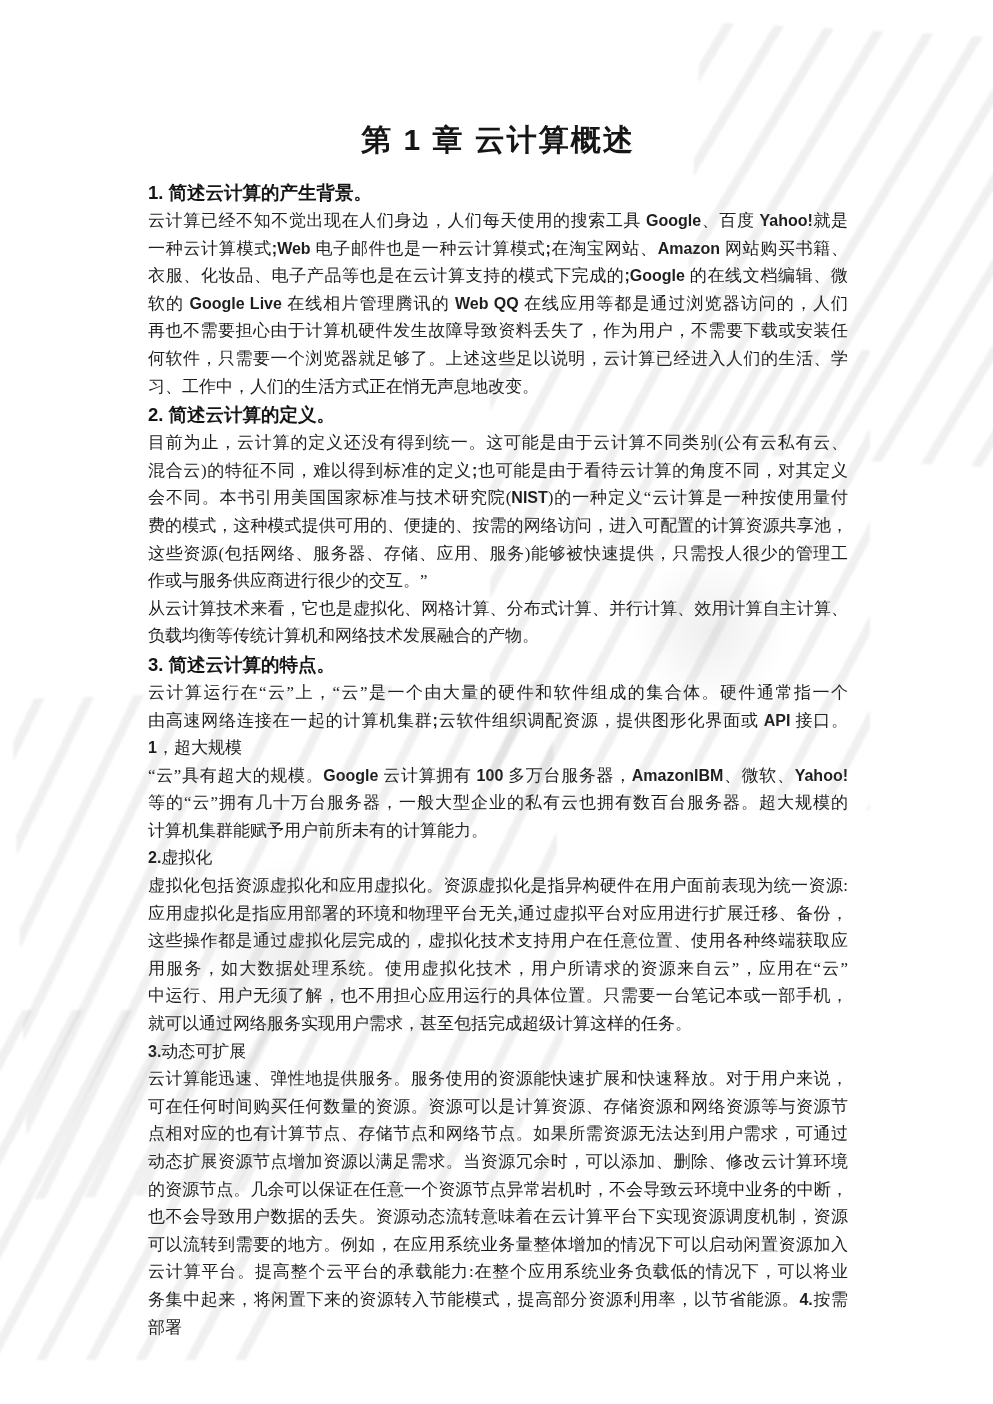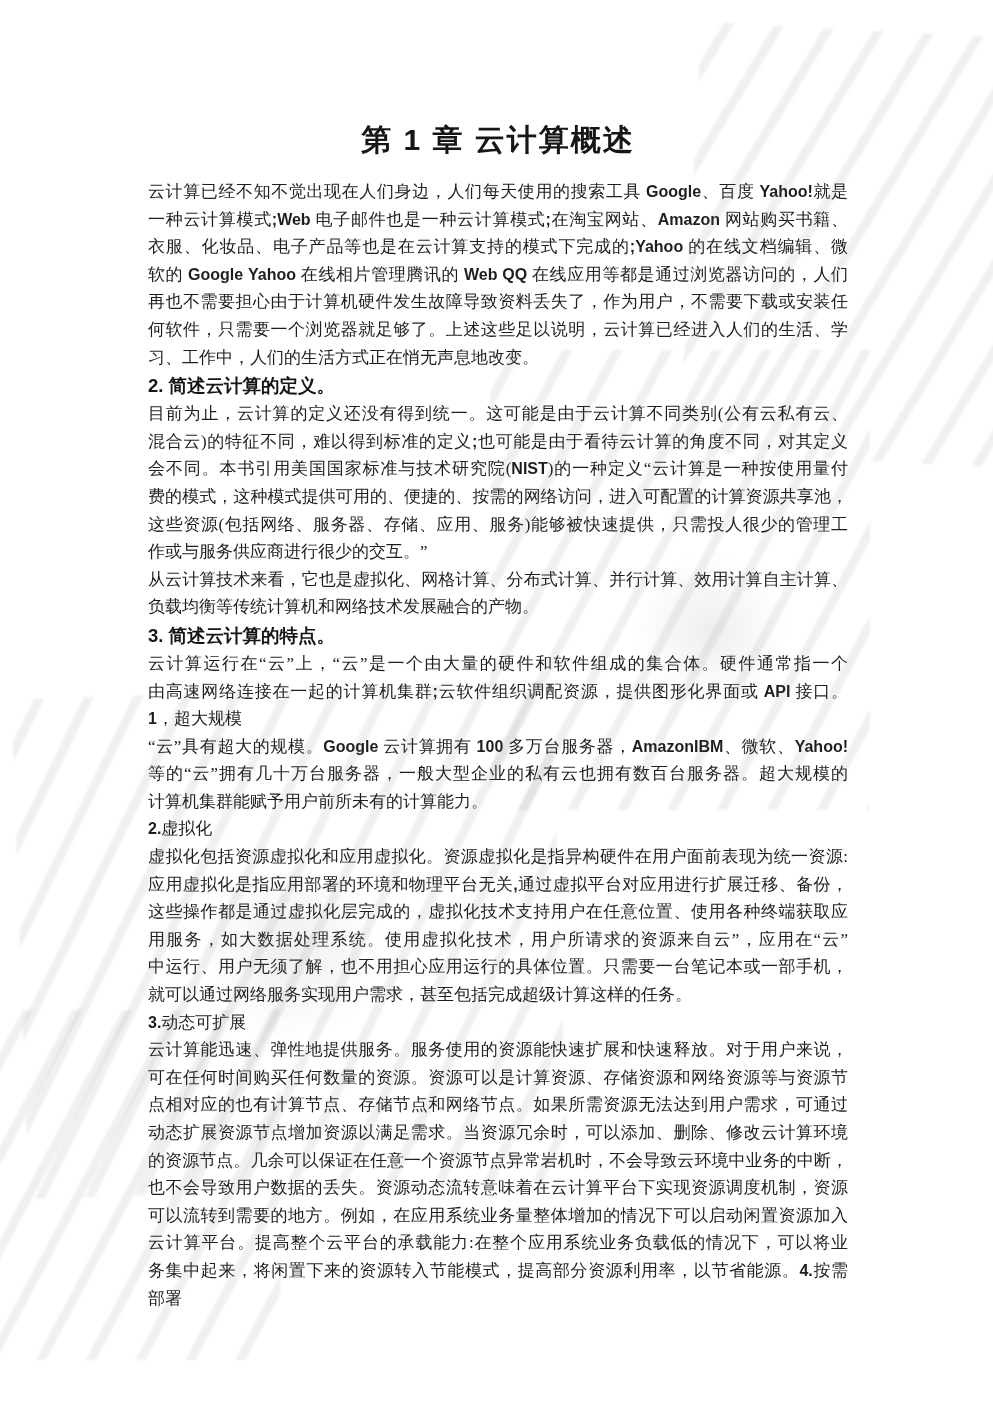"1. 简述云计算的产生背景。" div.sec-heading { html: none -> <div>1. 简述云计算的产生背景。</div> }
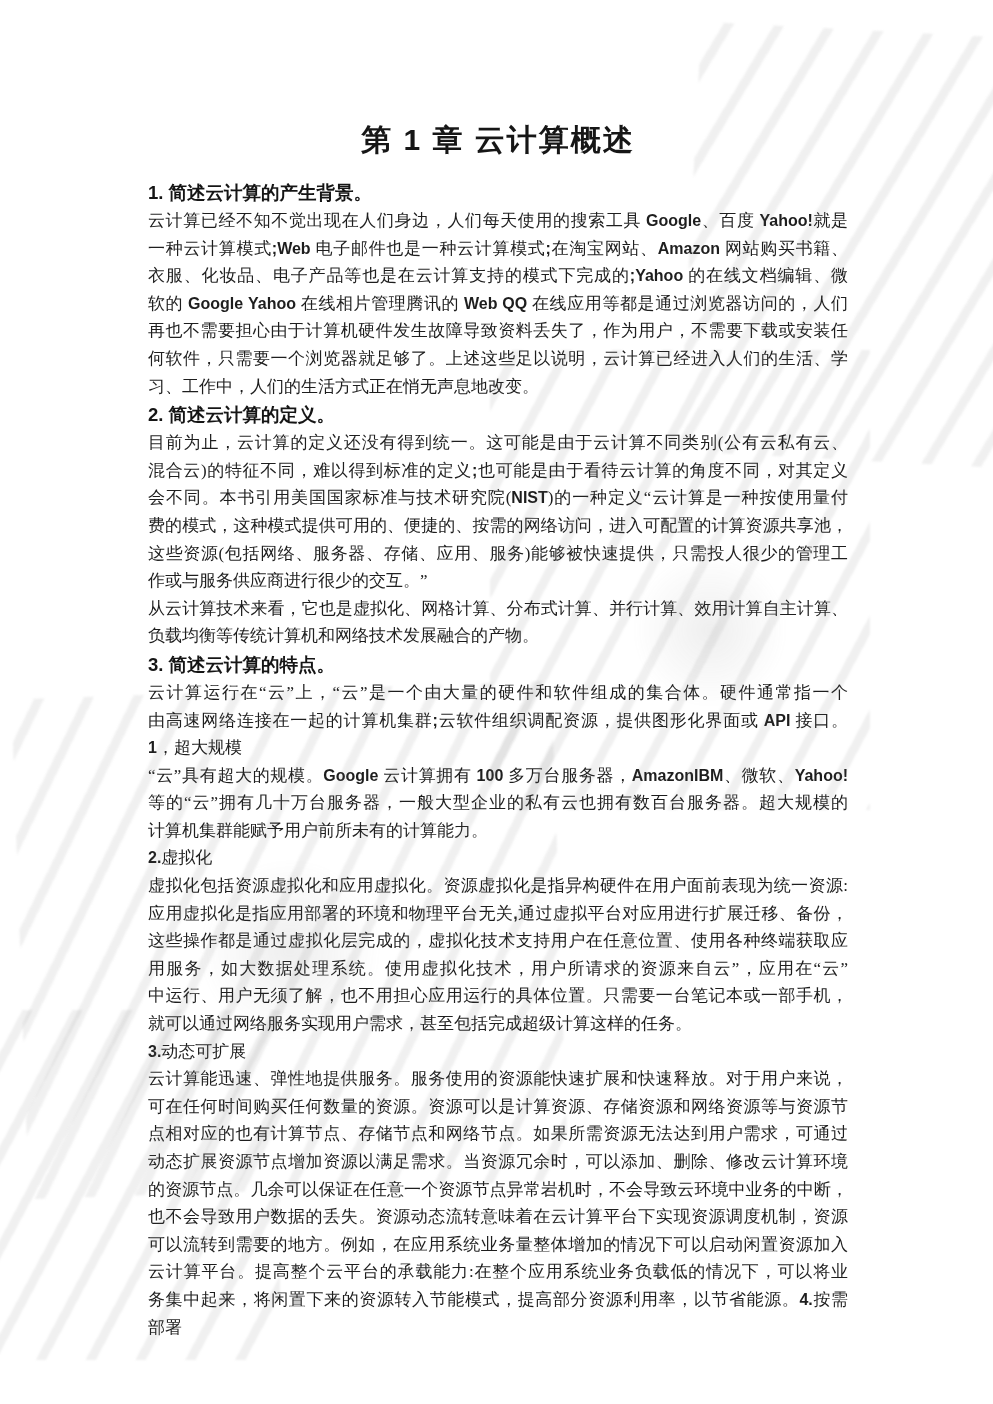";Yahoo" span.lat { text: Yahoo -> Google }
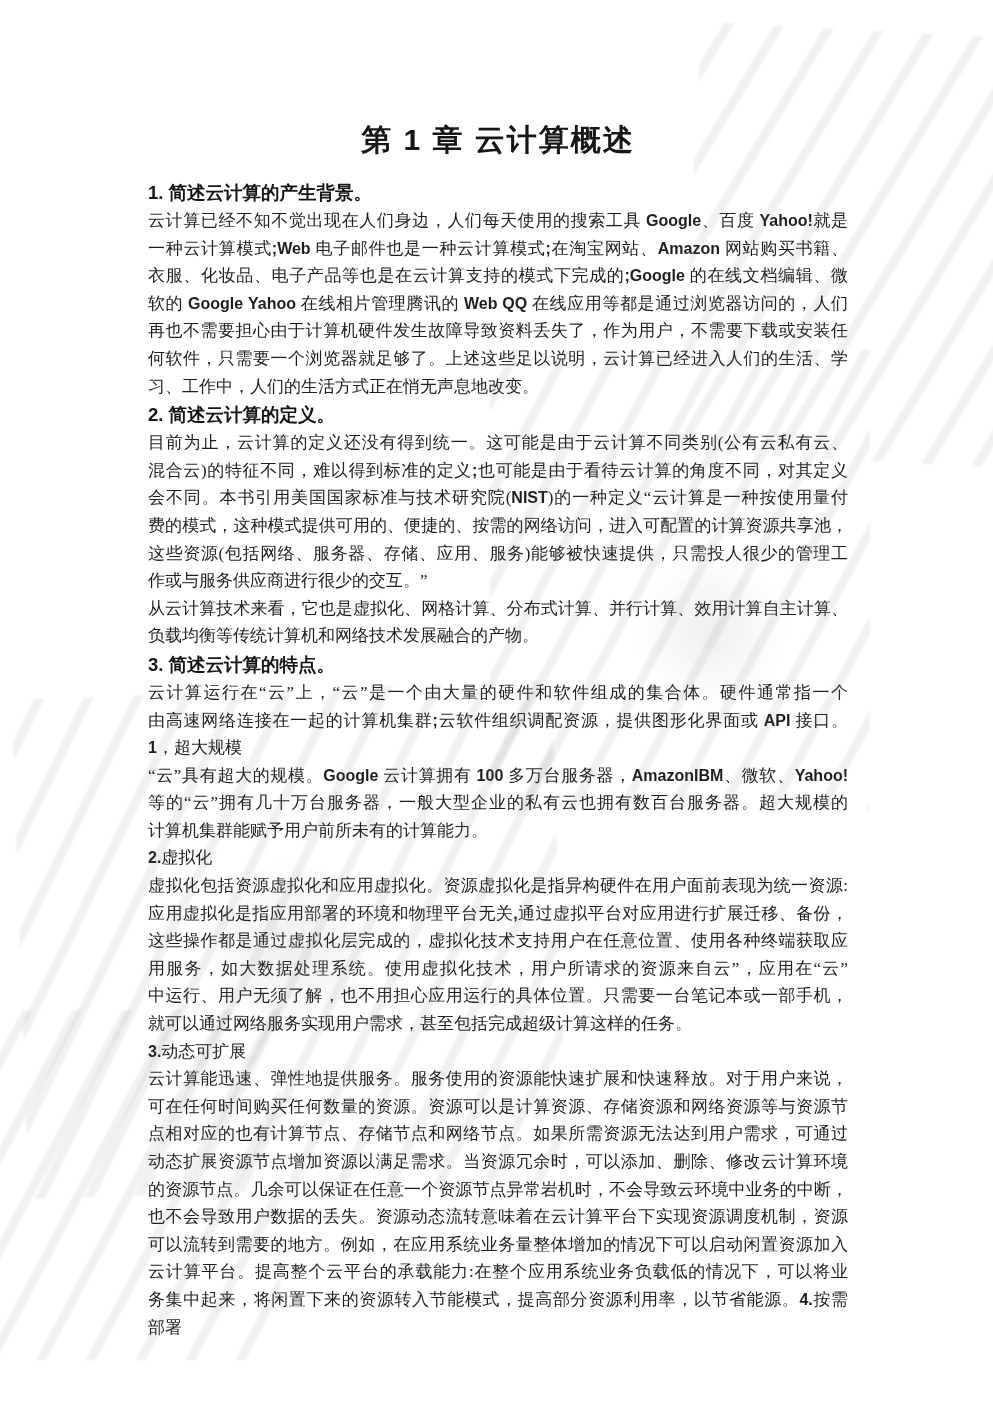"Yahoo" span.lat { text: Yahoo -> Live }
